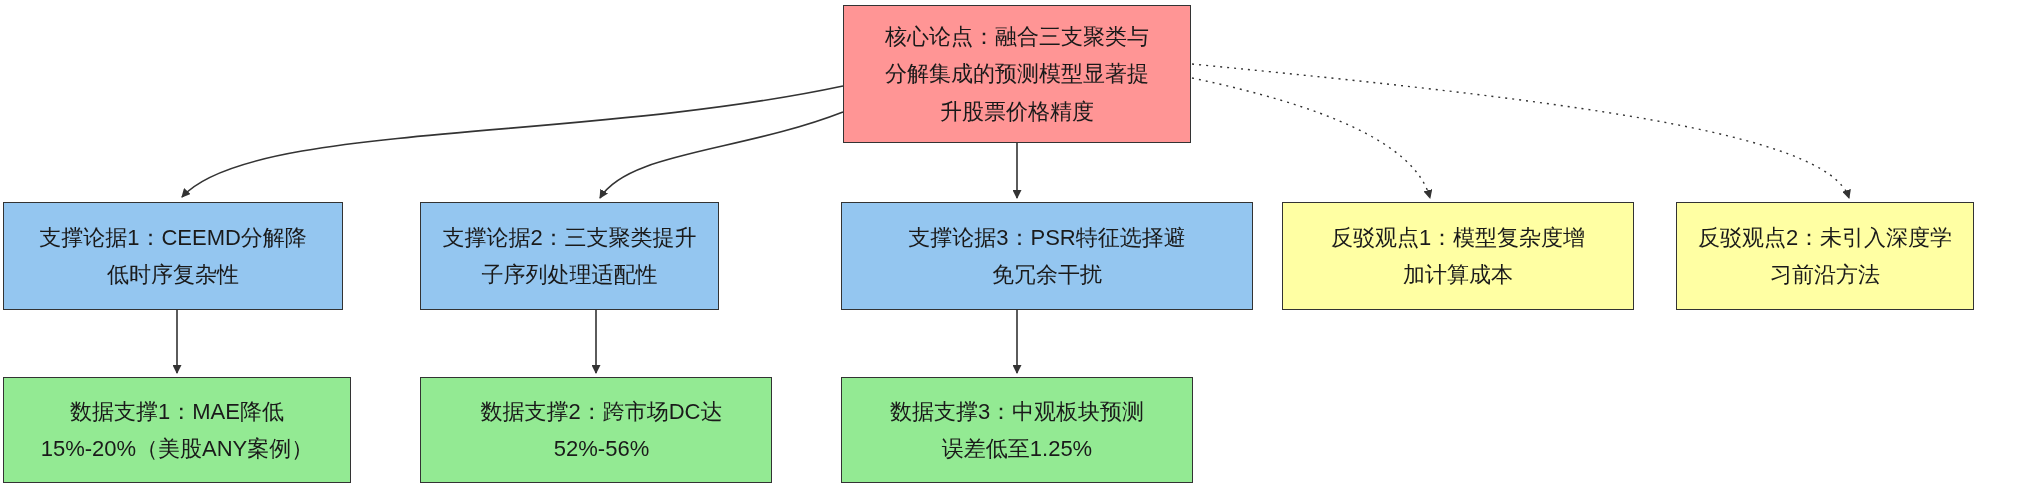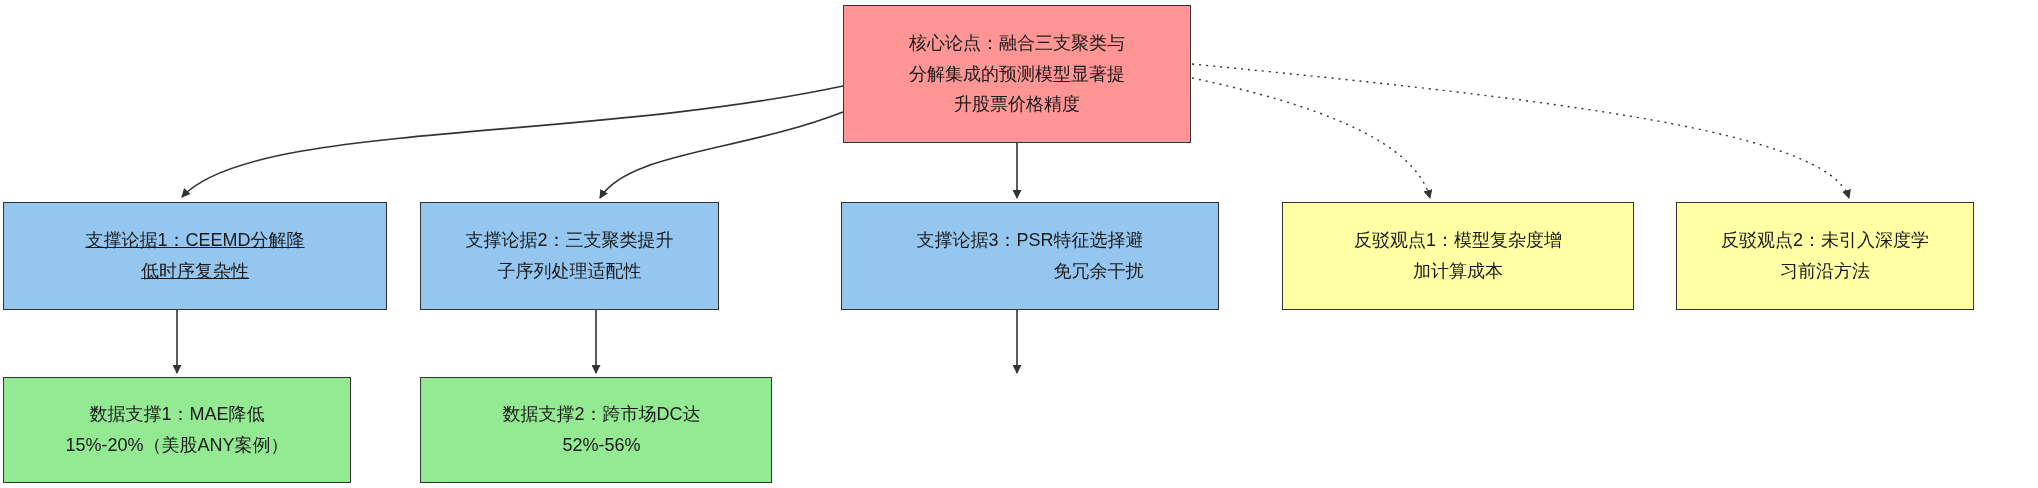"核心论点：融合三支聚类与" .node { font-size: 18px -> 22px }
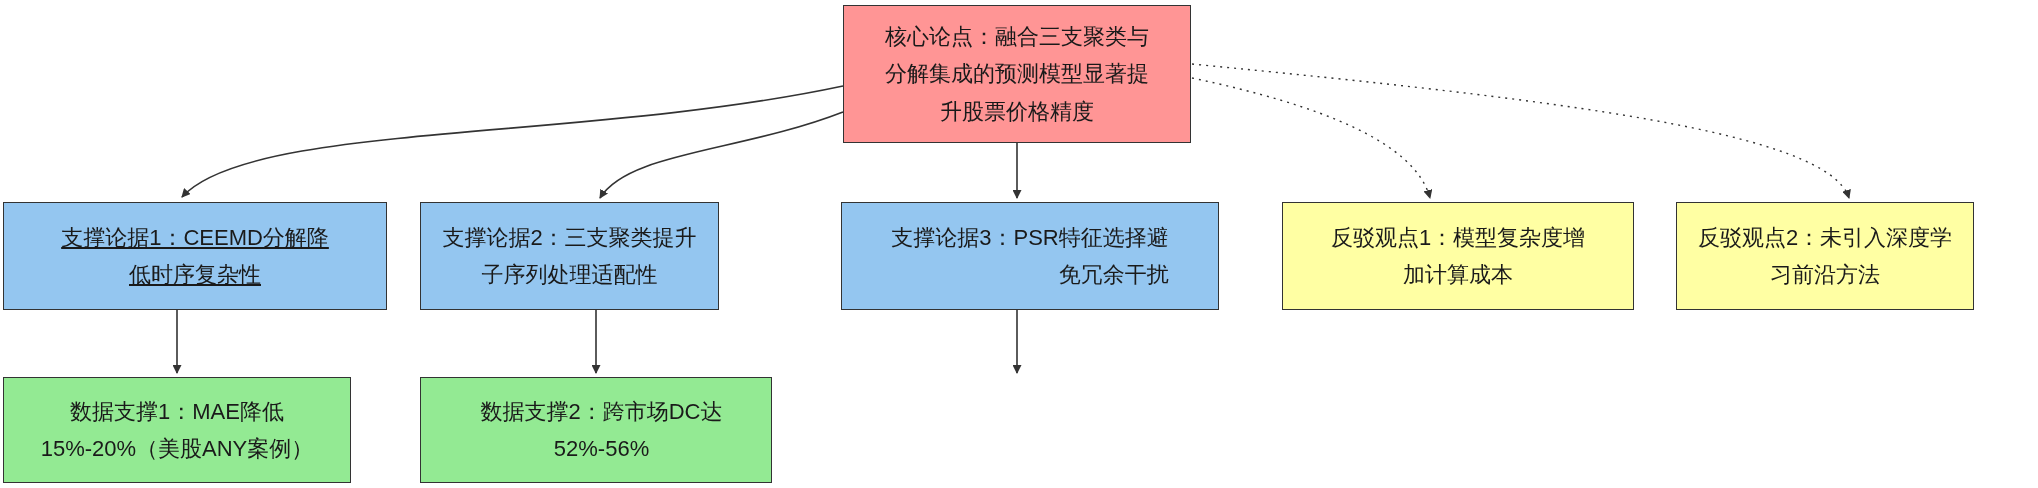"支撑论据1：CEEMD分解降" .node.support1 { text-decoration: underline -> none; width: 384px -> 340px }
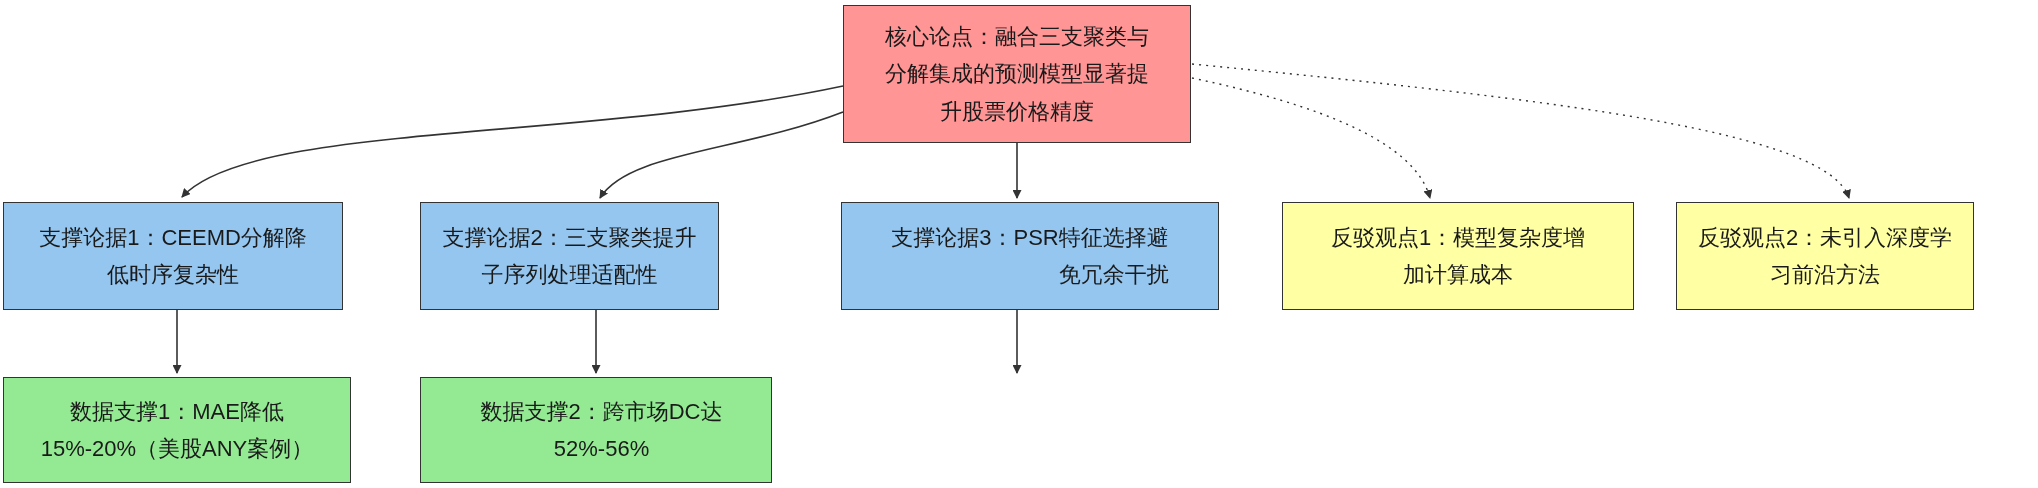"支撑论据3：PSR特征选择避" .node.support3 { text-align: right -> none; width: 378px -> 412px }
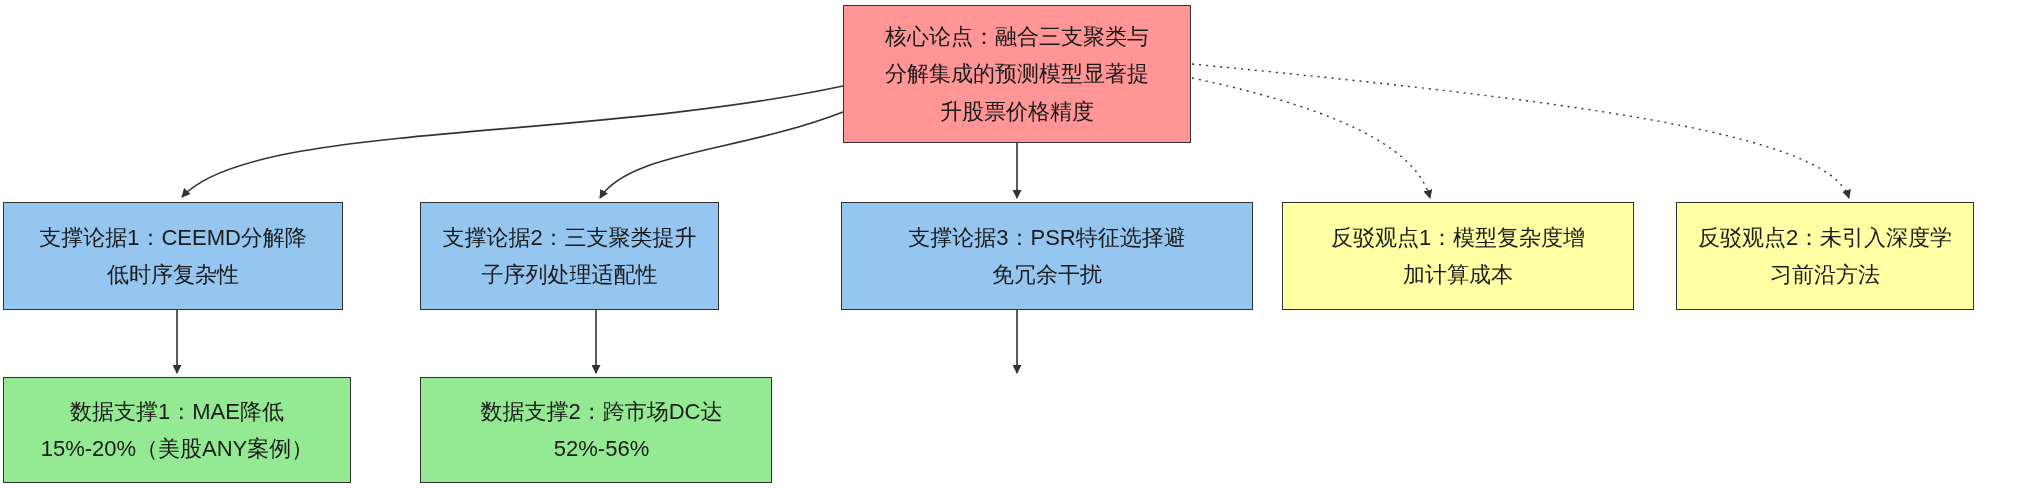"数据支撑3：中观板块预测" div.node { html: none -> <div>数据支撑3：中观板块预测 误差低至1.25%</div> }
